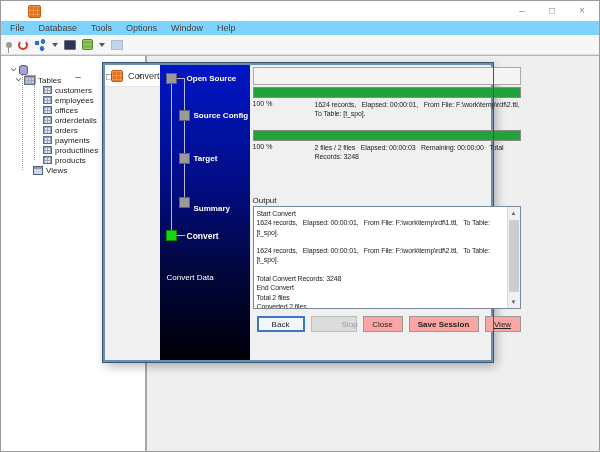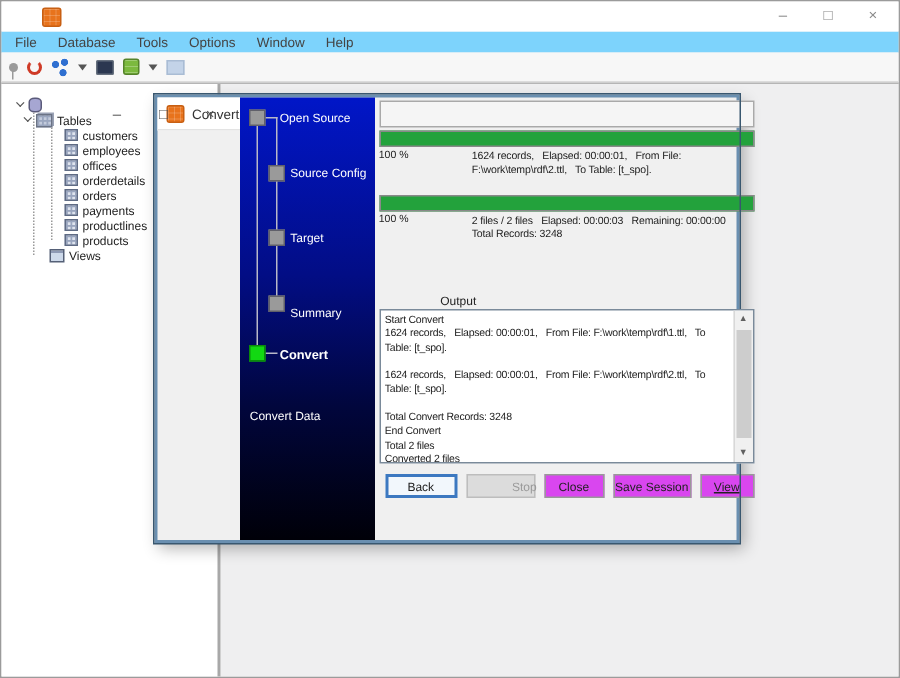"Open Source" .steplabel { font-weight: none -> bold }
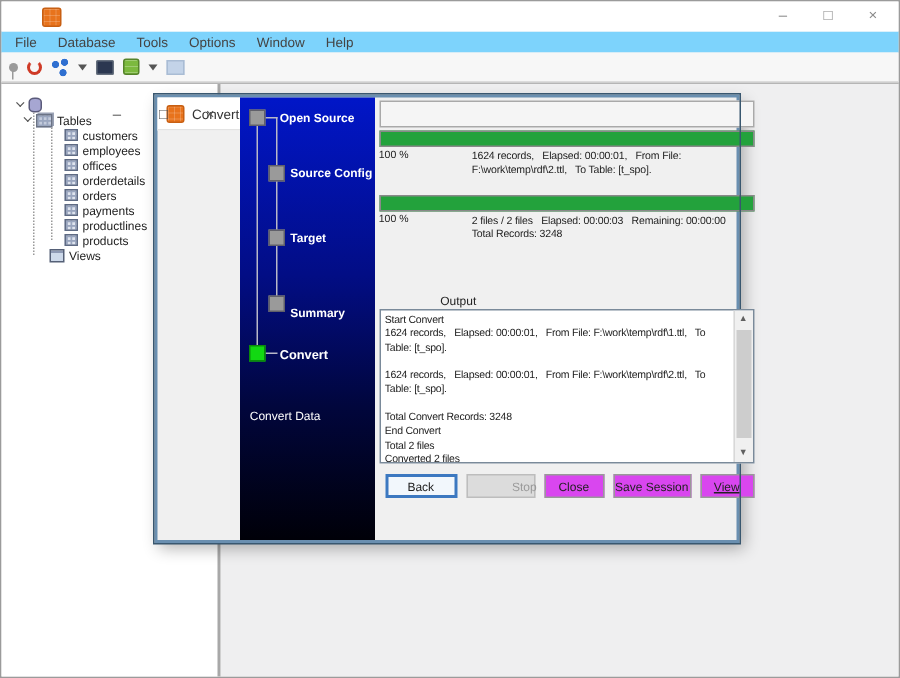"Output" .output-label { margin-left: 41px -> none }
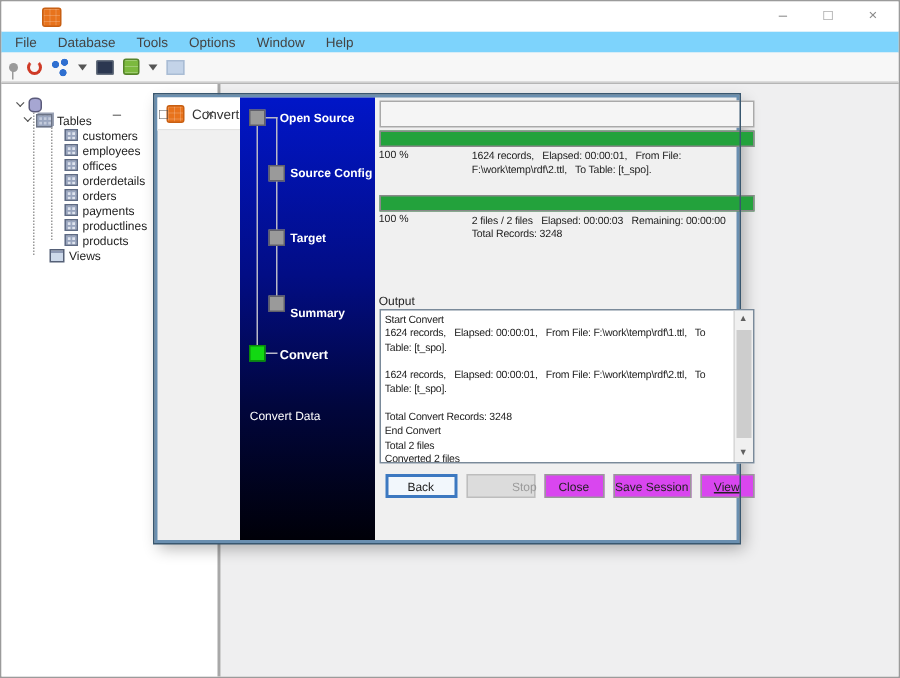"Close" .btn { background: #d946ef -> #fca5a5 }
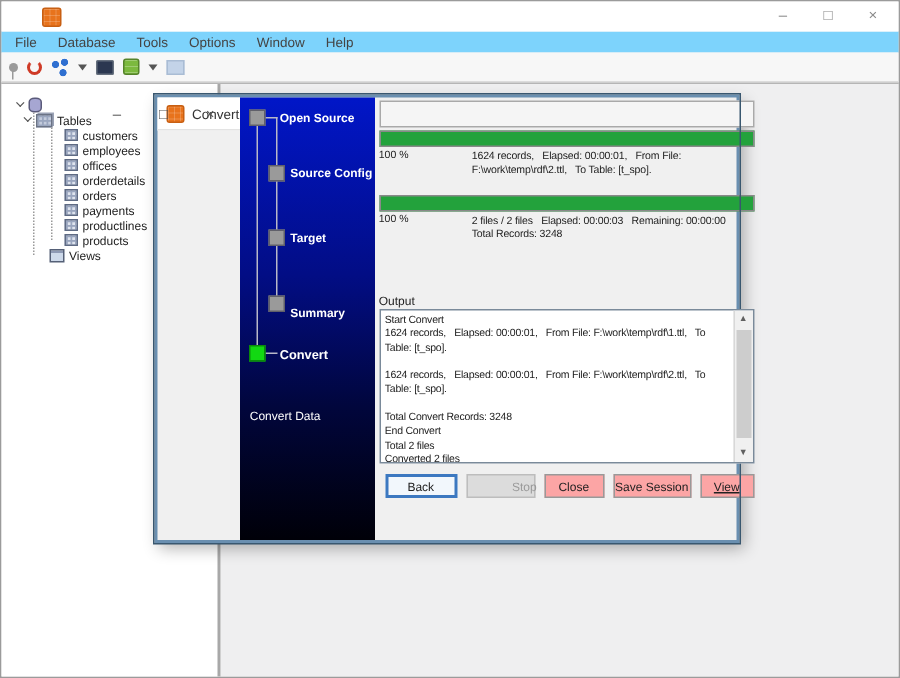"Save Session" .btn-save { font-weight: none -> bold; width: 52px -> 70px }
